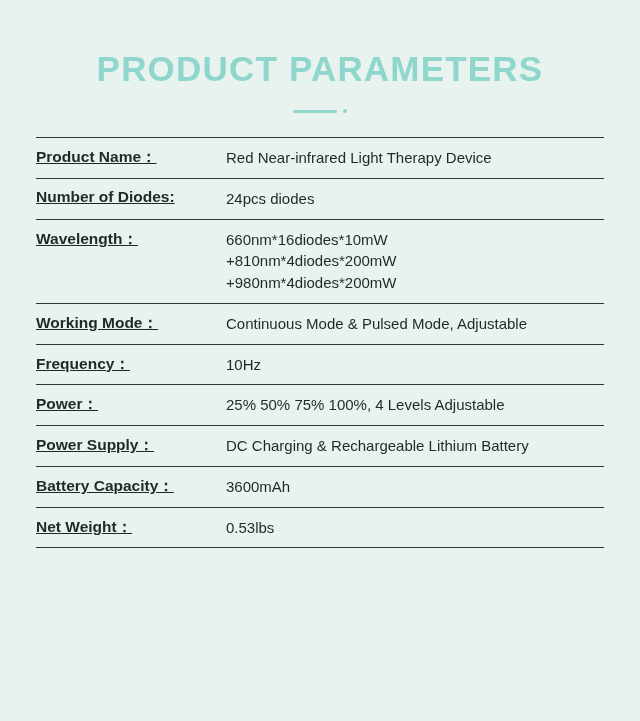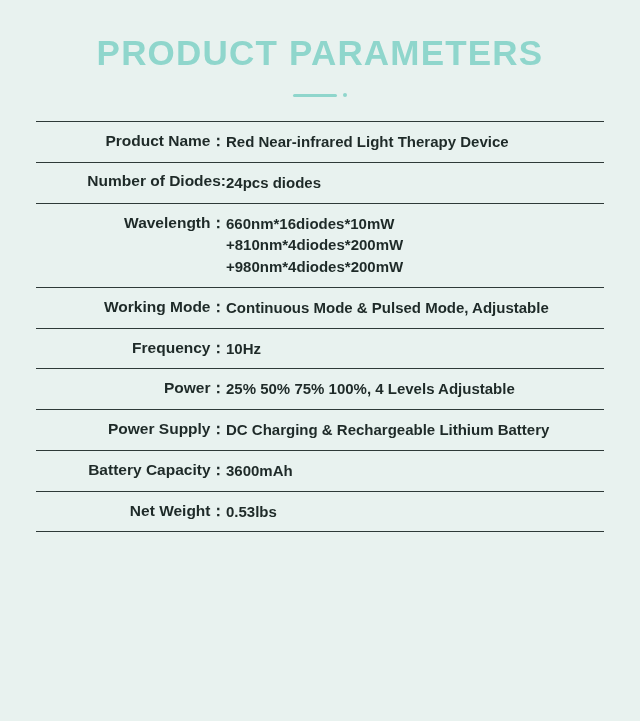"PRODUCT PARAMETERS" .page { padding: 0 36px -> 16px 36px }
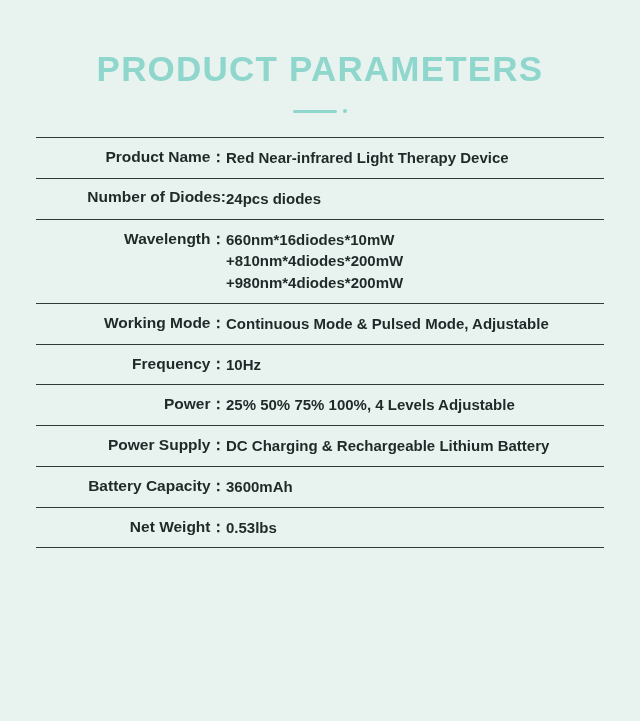"Product Name：" td.label { text-align: right -> left; text-decoration: none -> underline }
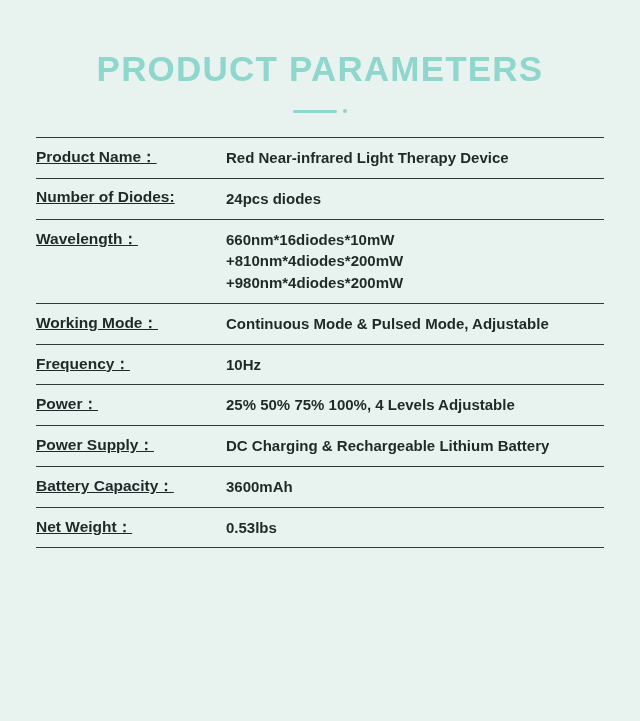"Red Near-infrared Light Therapy Device" td.value { font-weight: bold -> normal }
